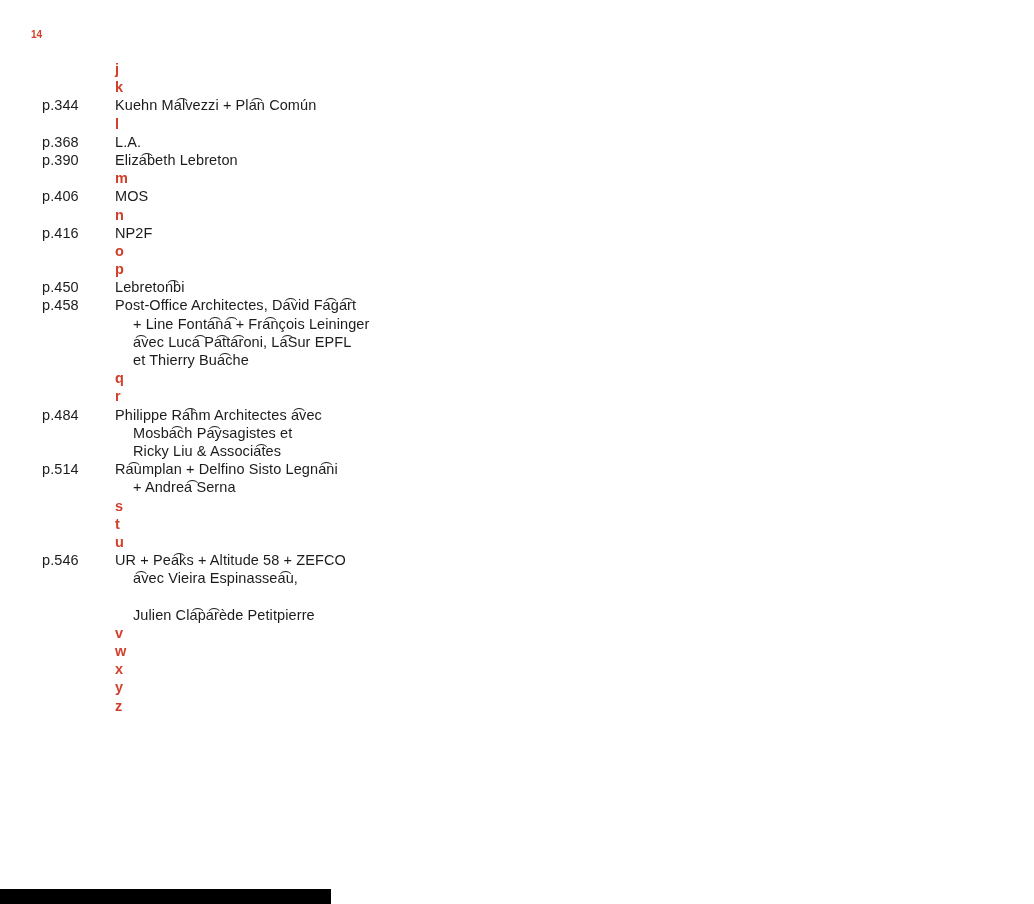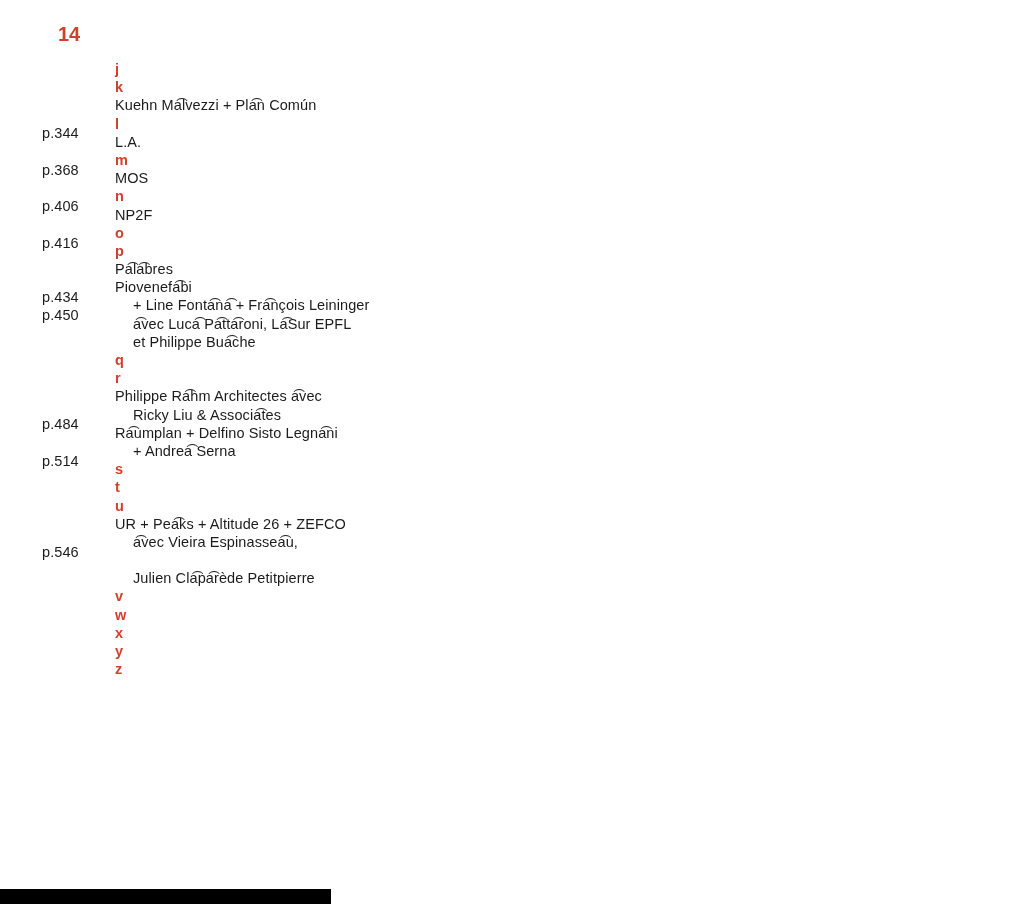"14" .page-number { font-size: 20px -> 10px; left: 58px -> 31px }
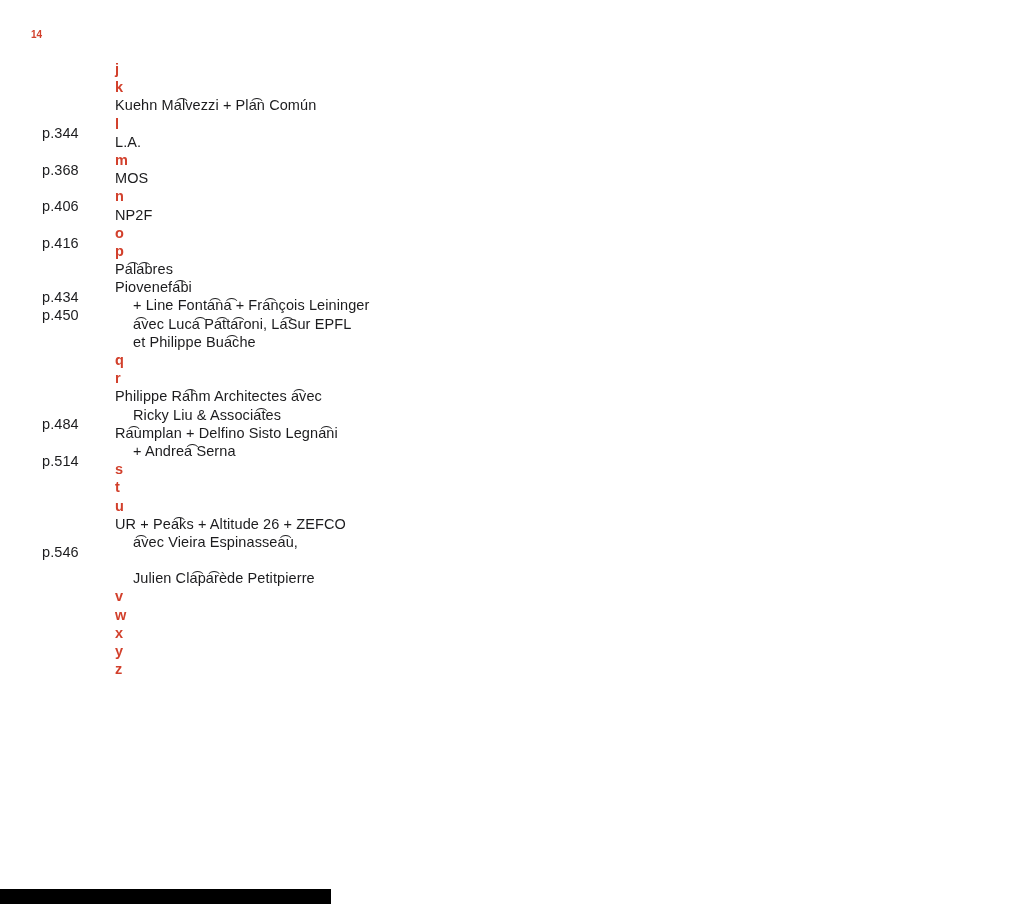"p.344" .col-page { margin-top: 28px -> none }
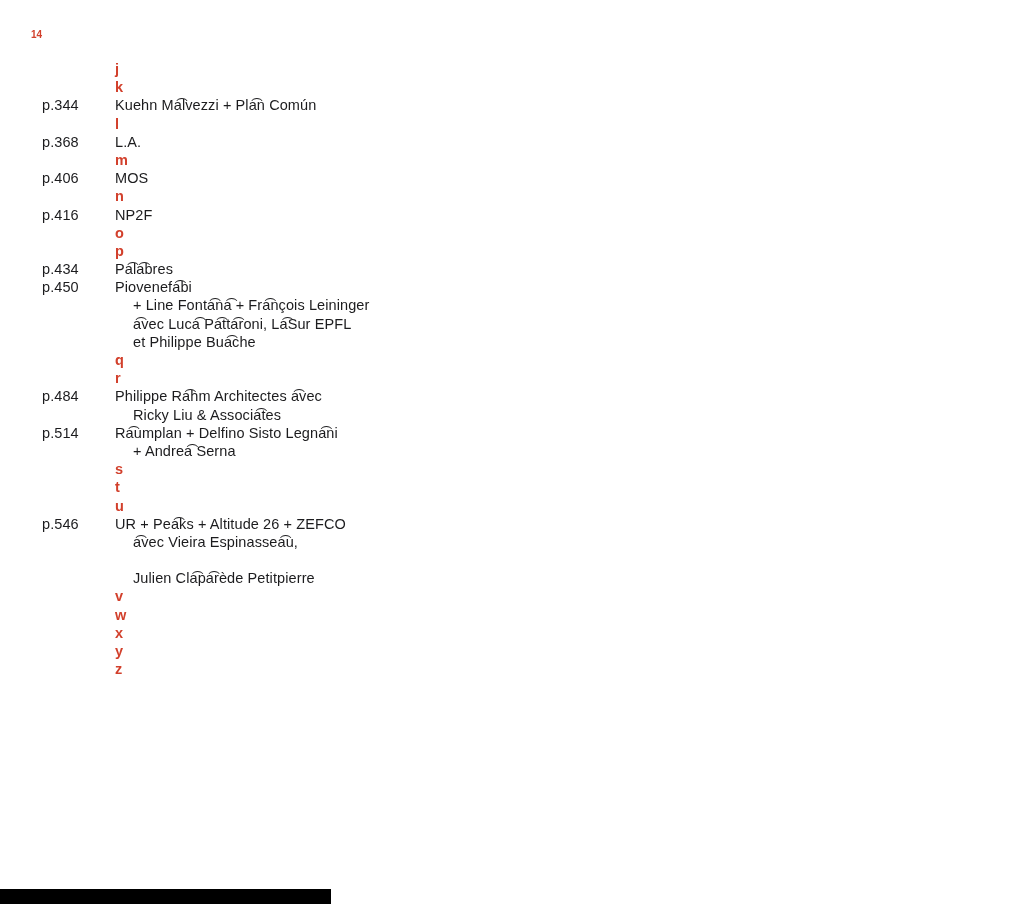"p.390" div.row { html: none -> <div><span>p.390</span><span>Eliza͡beth Lebreton</span></div> }
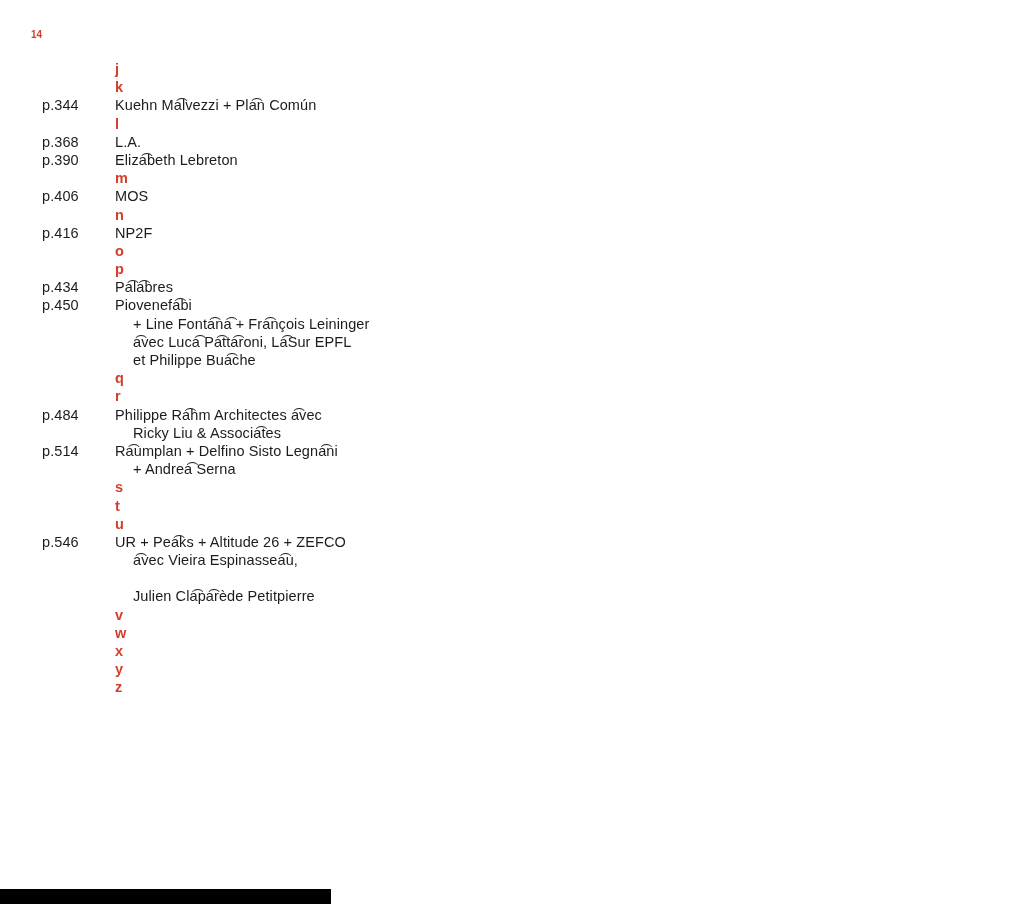"p.434" div.row { html: <div><span>p.434</span><span>Pa͡la͡bres</span></div> -> none }
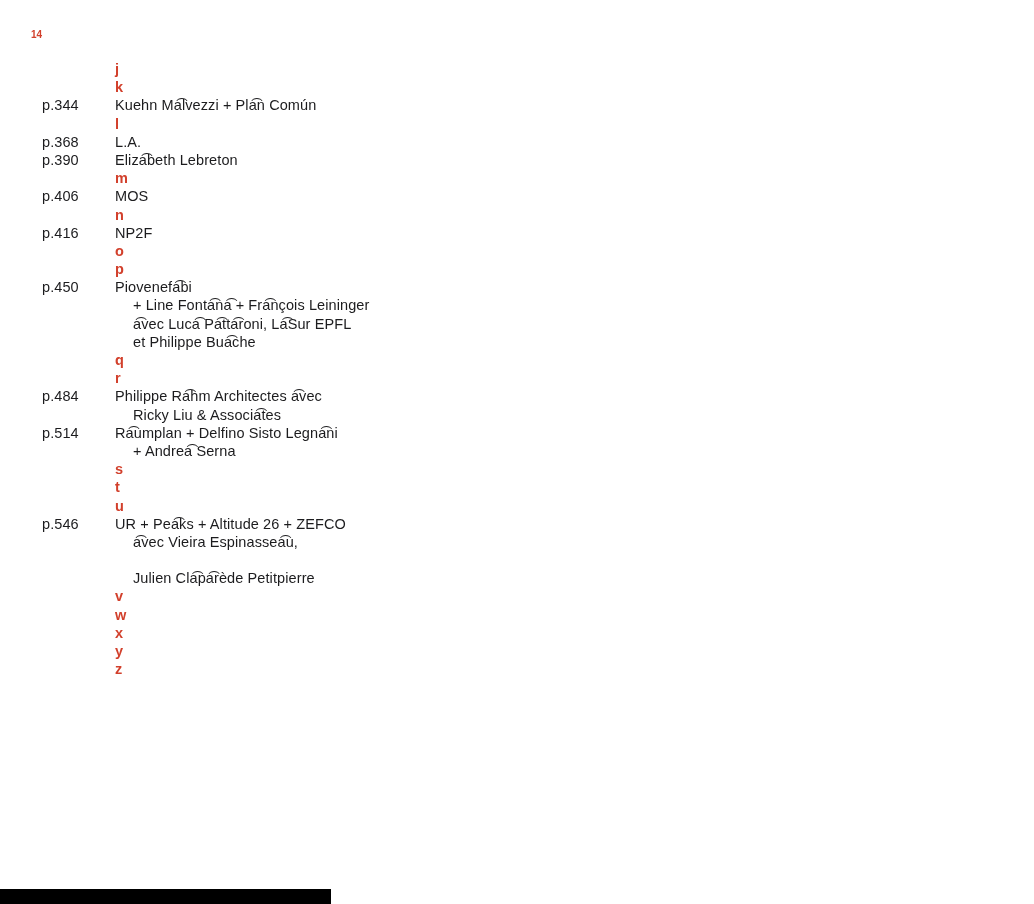"Piovenefa͡bi" span.col-text { text: Piovenefa͡bi -> Lebreton͡bi }
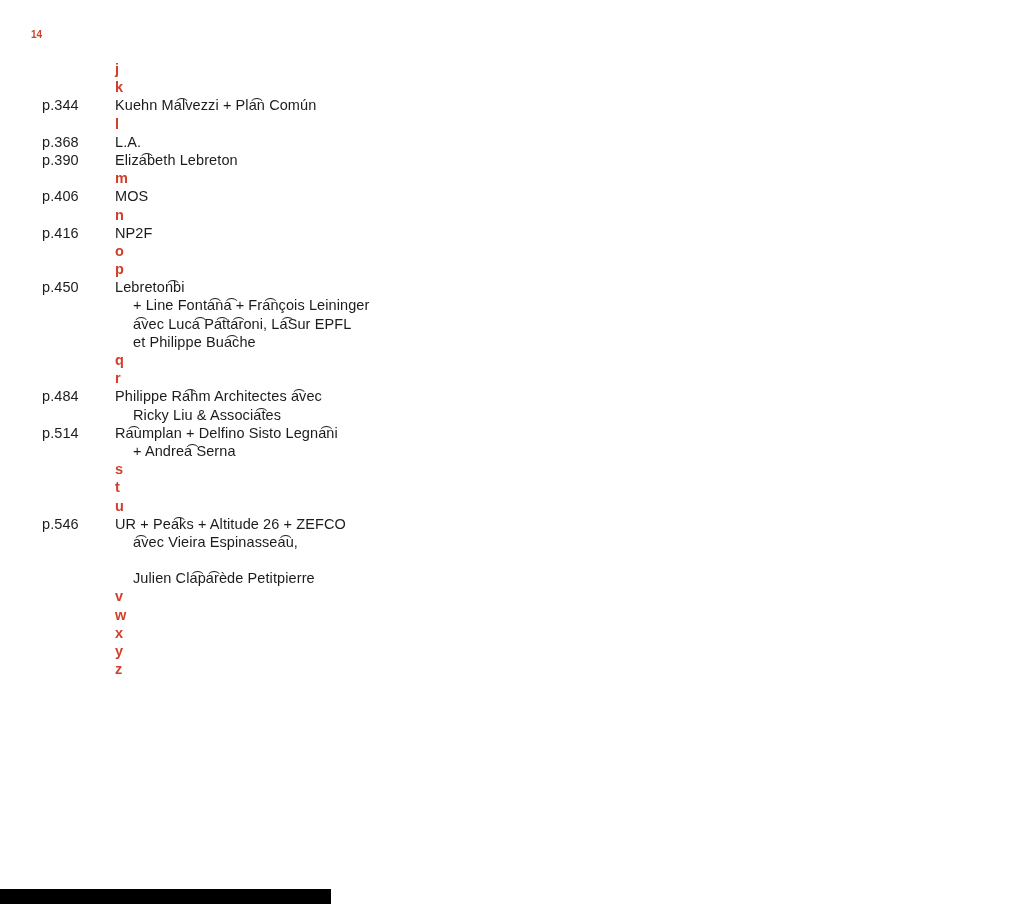"p.458" div.row { html: none -> <div><span>p.458</span><span>Post-Office Architectes, Da͡vid Fa͡ga͡rt</span></div> }
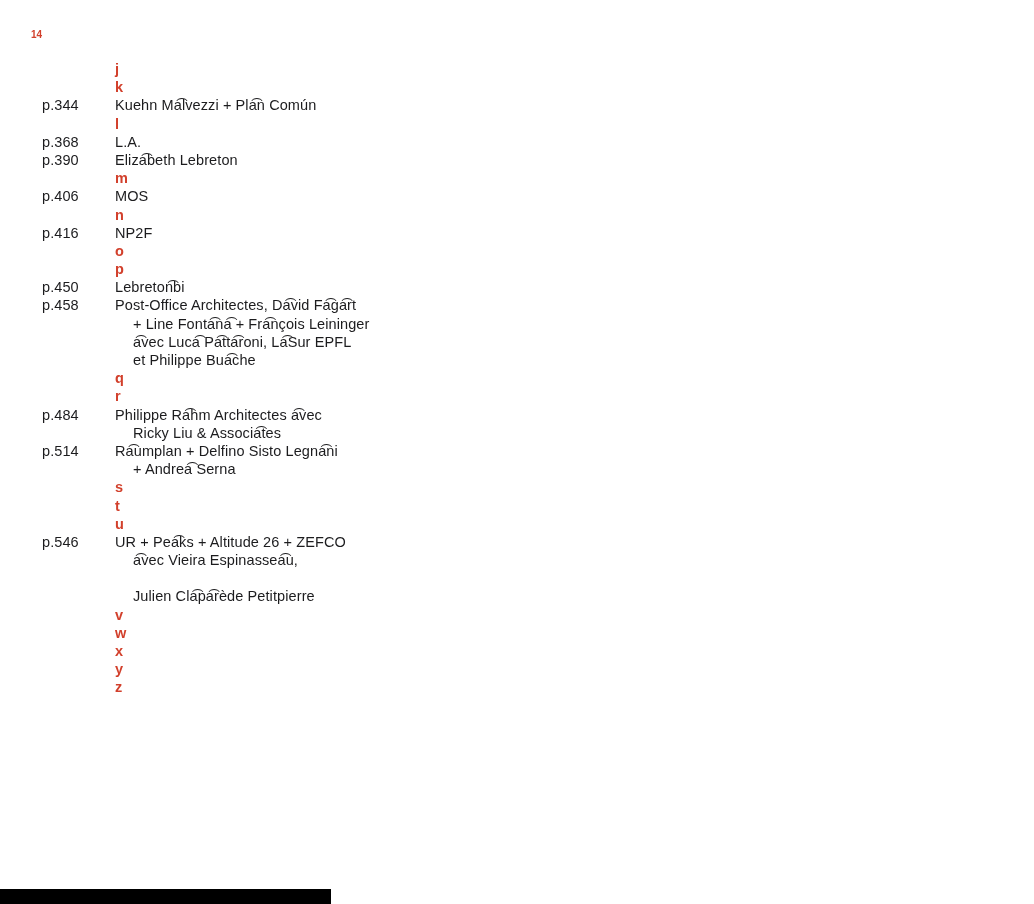"et Philippe Bua͡che" span.col-text { text: Philippe -> Thierry }
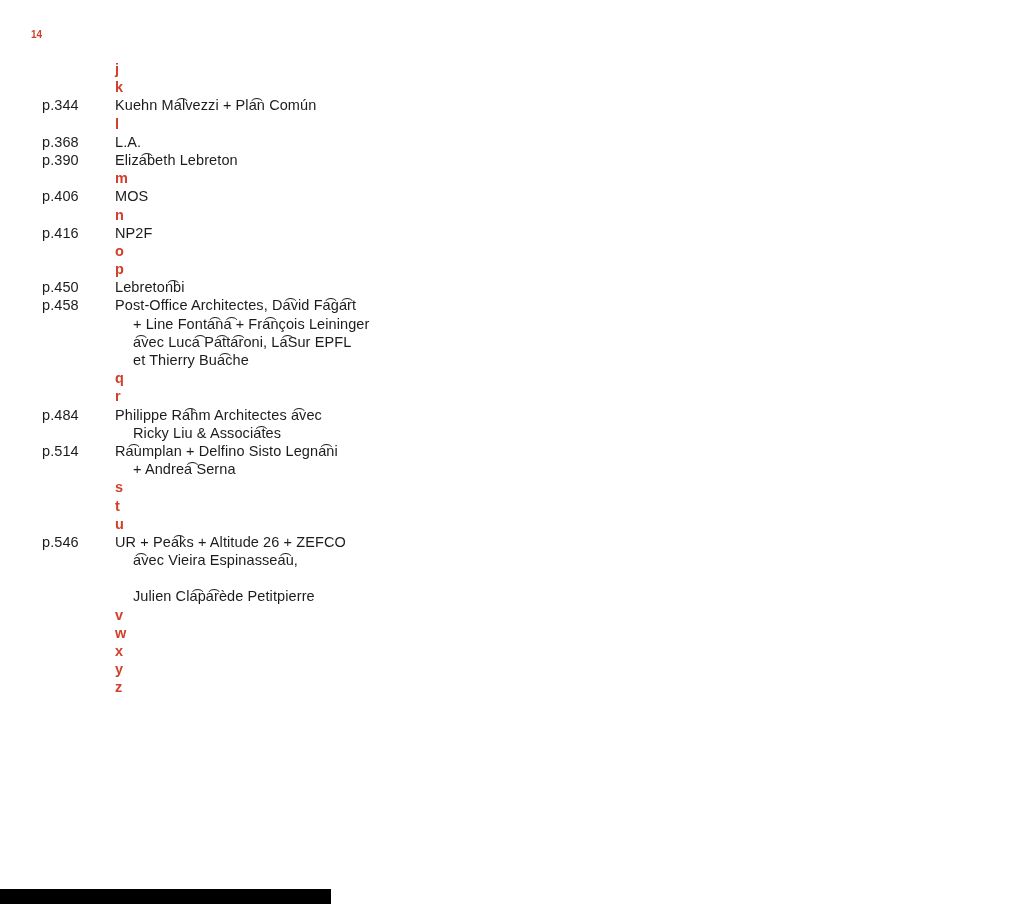"Mosba͡ch Pa͡ysagistes et" div.row { html: none -> <div><span></span><span>Mosba͡ch Pa͡ysagistes et</span></div> }
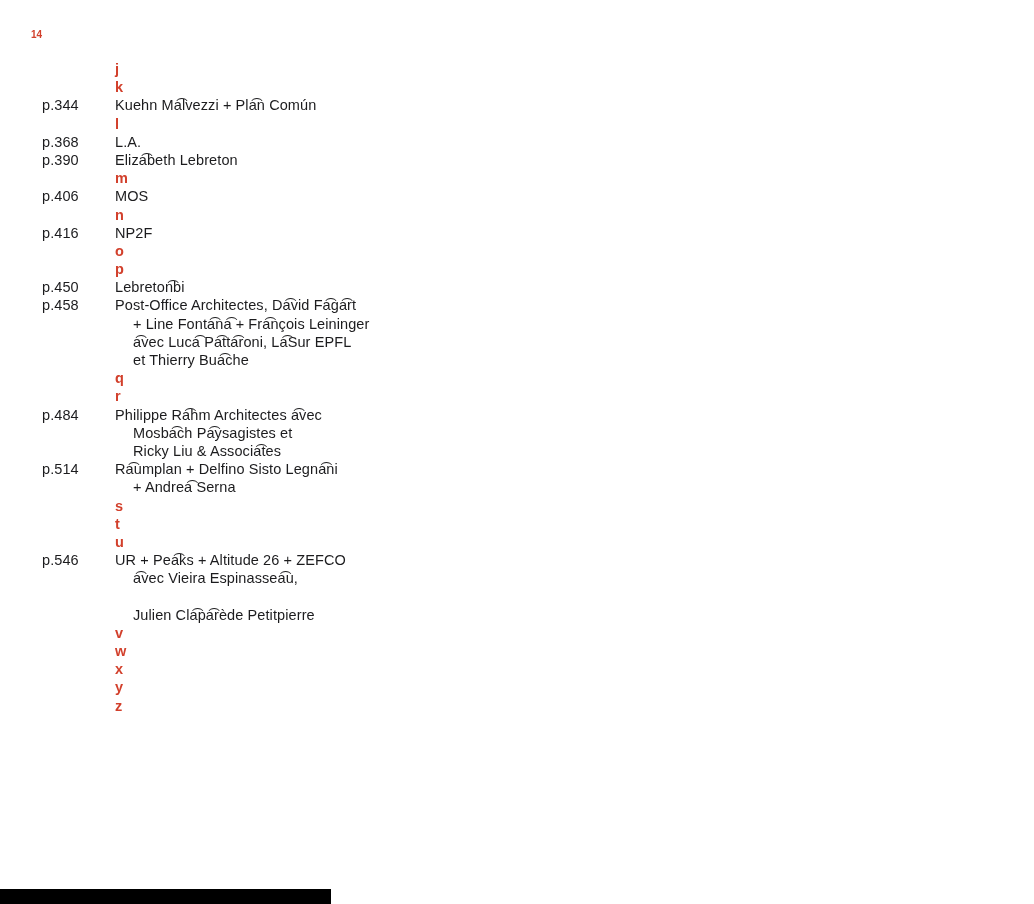"UR + Pea͡ks + Altitude" span.col-text { text: 26 -> 58 }
